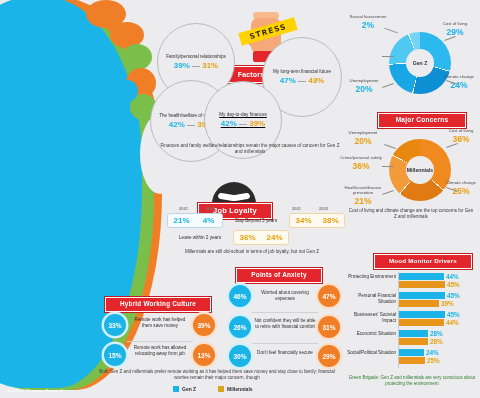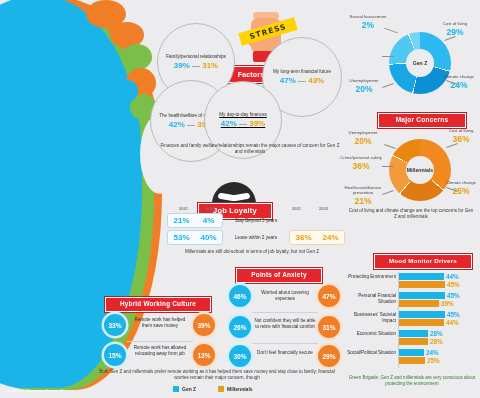"34%" div.jl-pill { html: none -> <div> <div>34%</div> <div>38%</div> </div> }
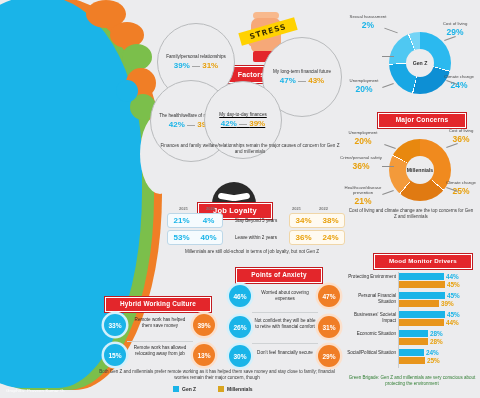"53%" div.jl-pill { html: <div> <div>53%</div> <div>40%</div> </div> -> none }
